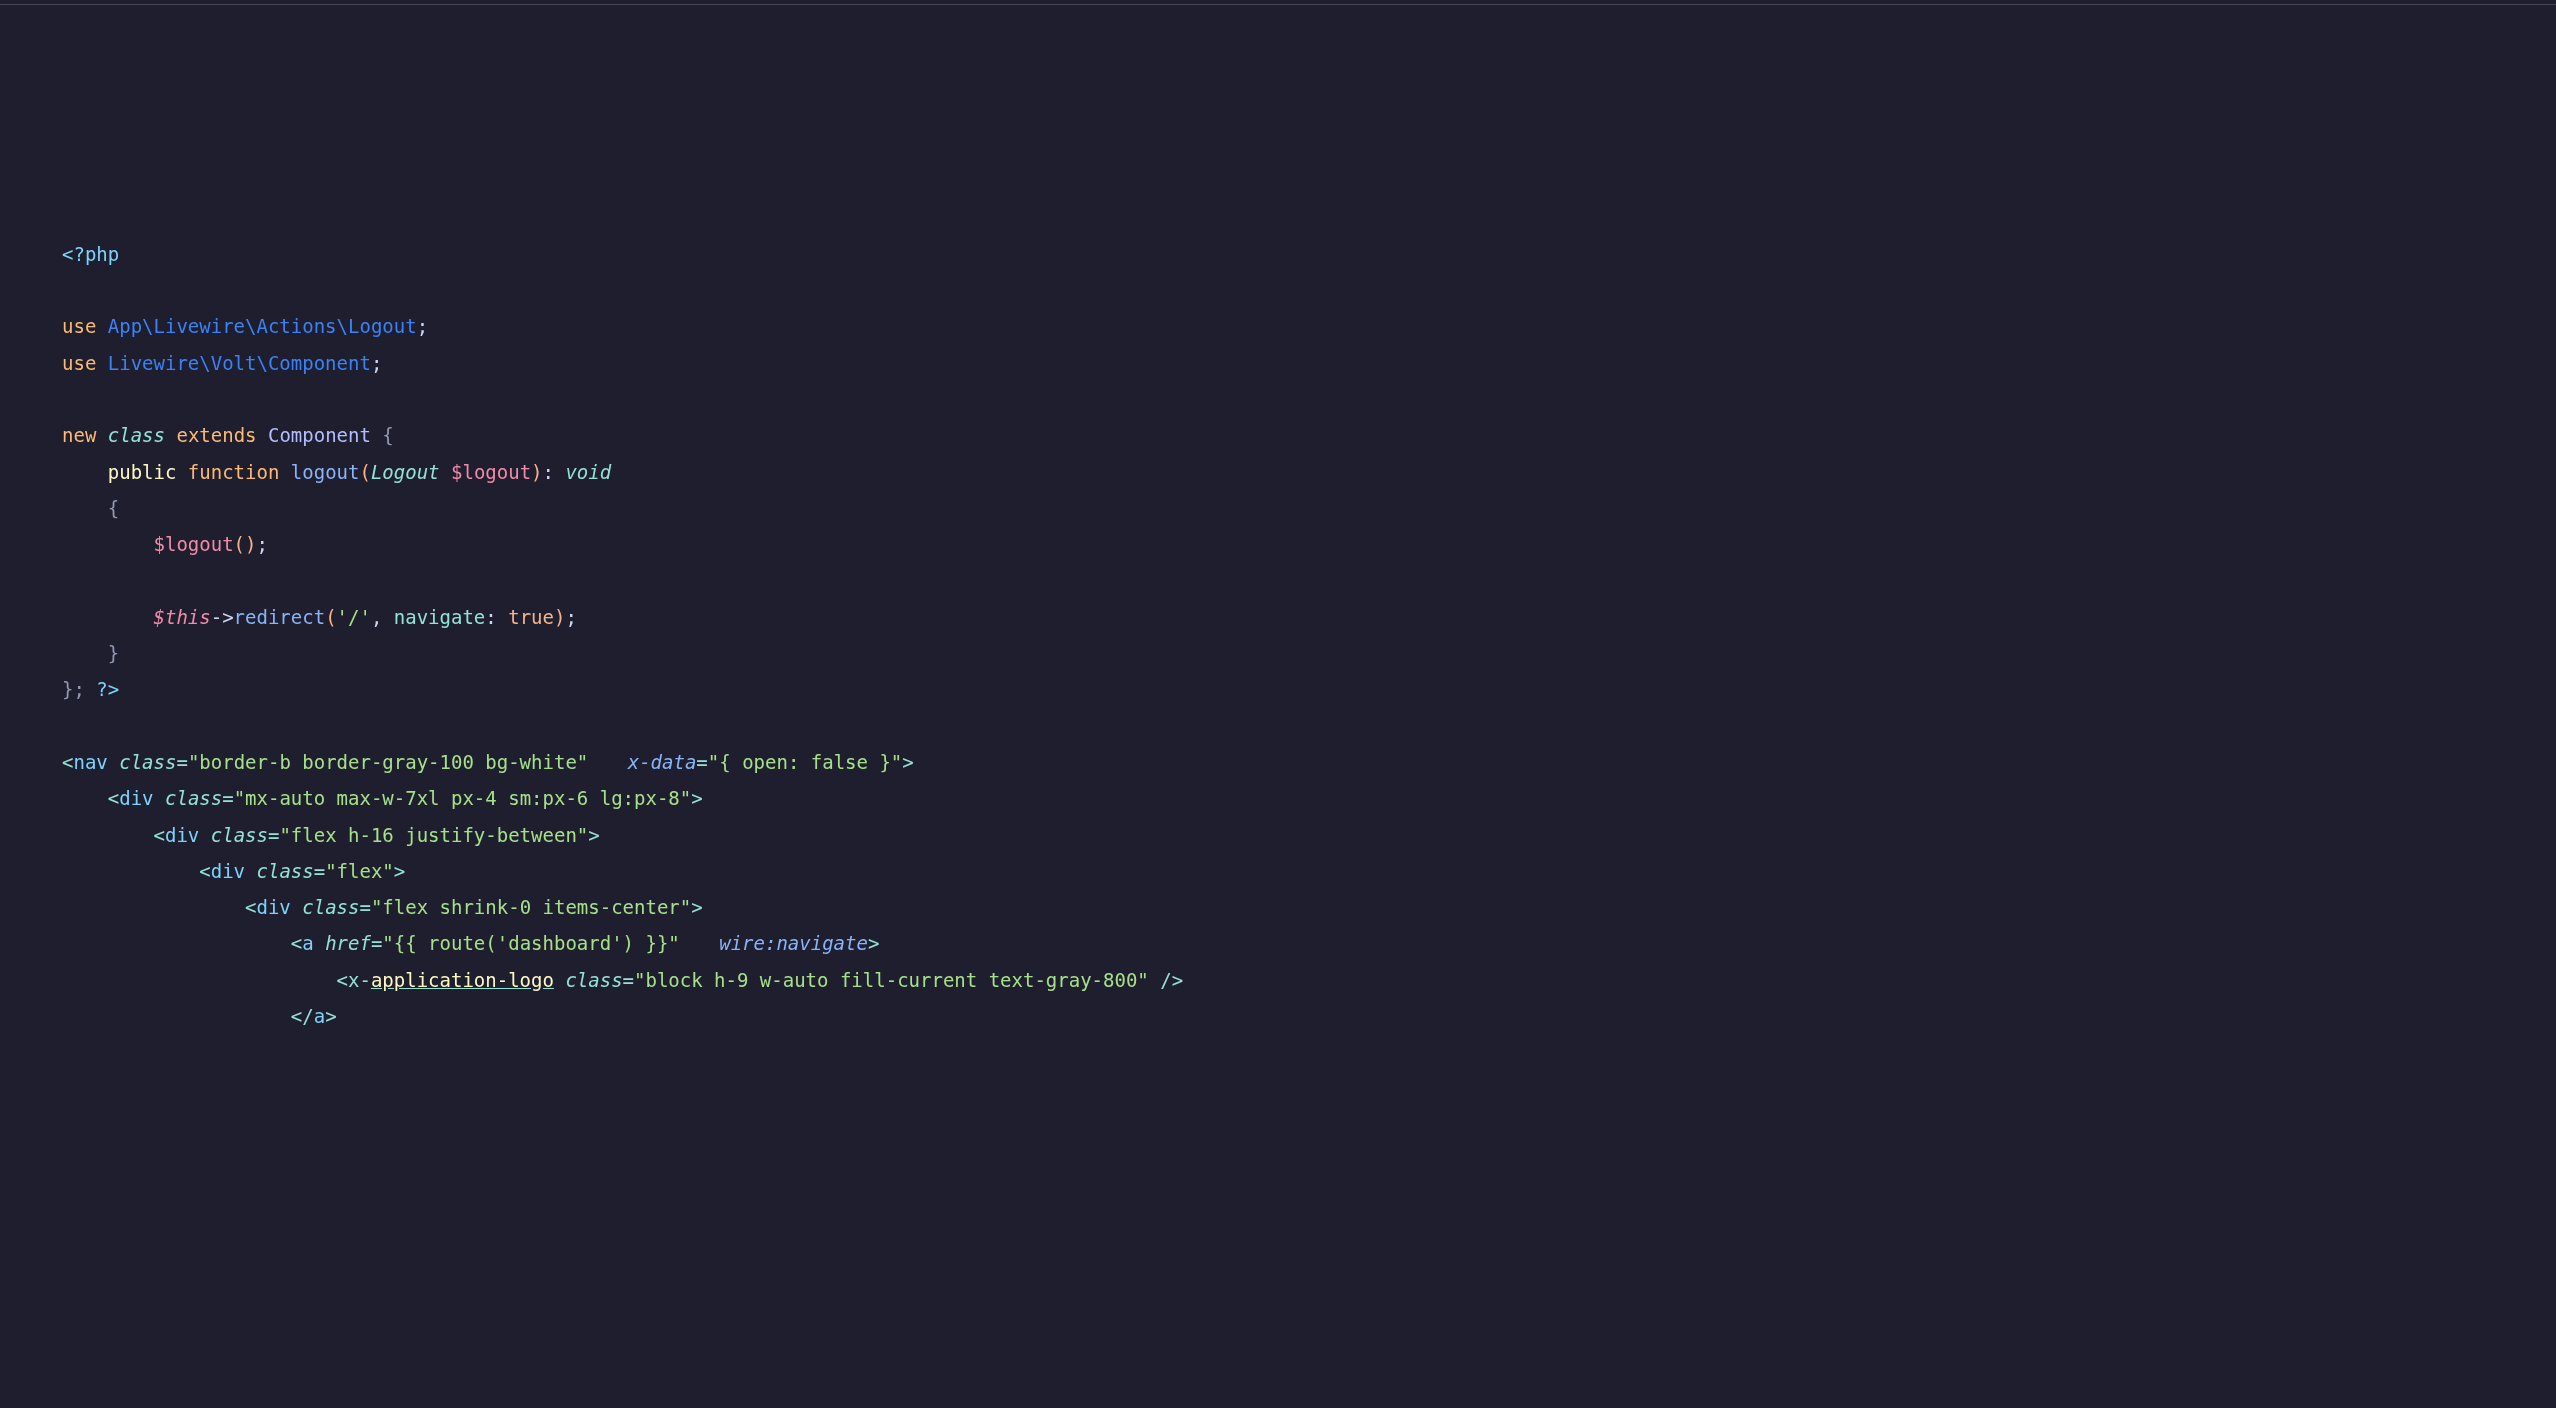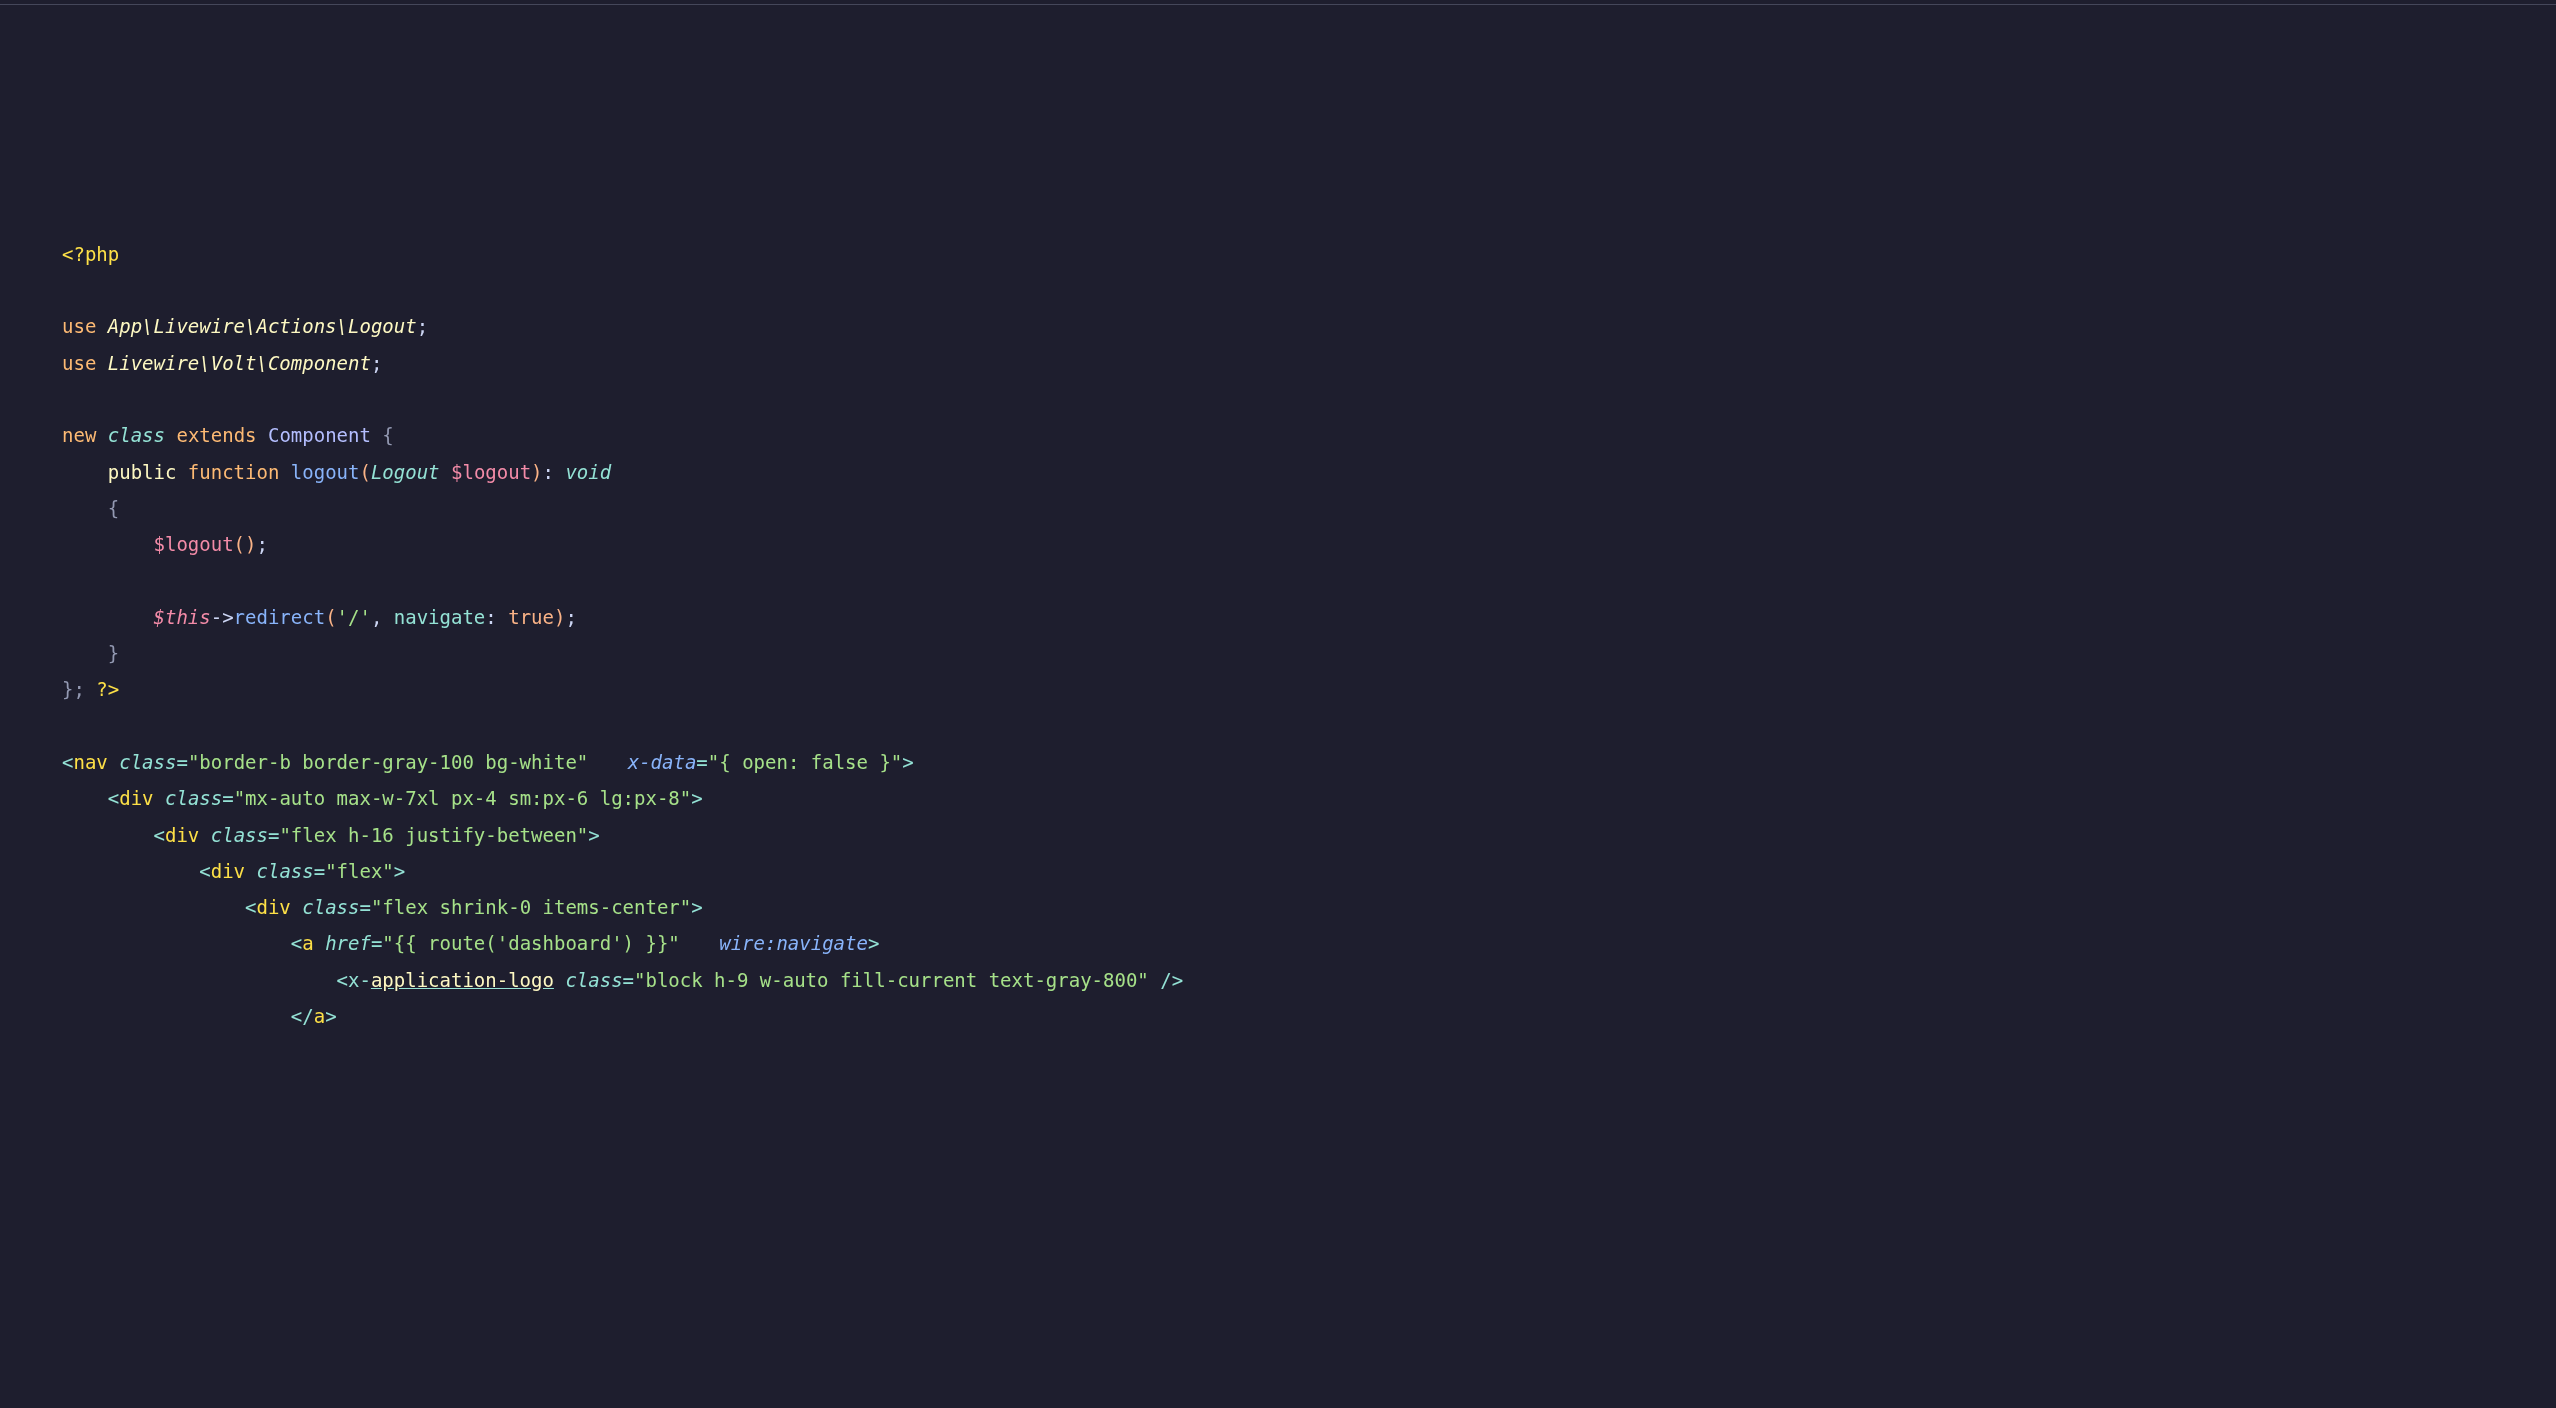"<?php" .tag-pink { color: #fde047 -> #7dd3fc }
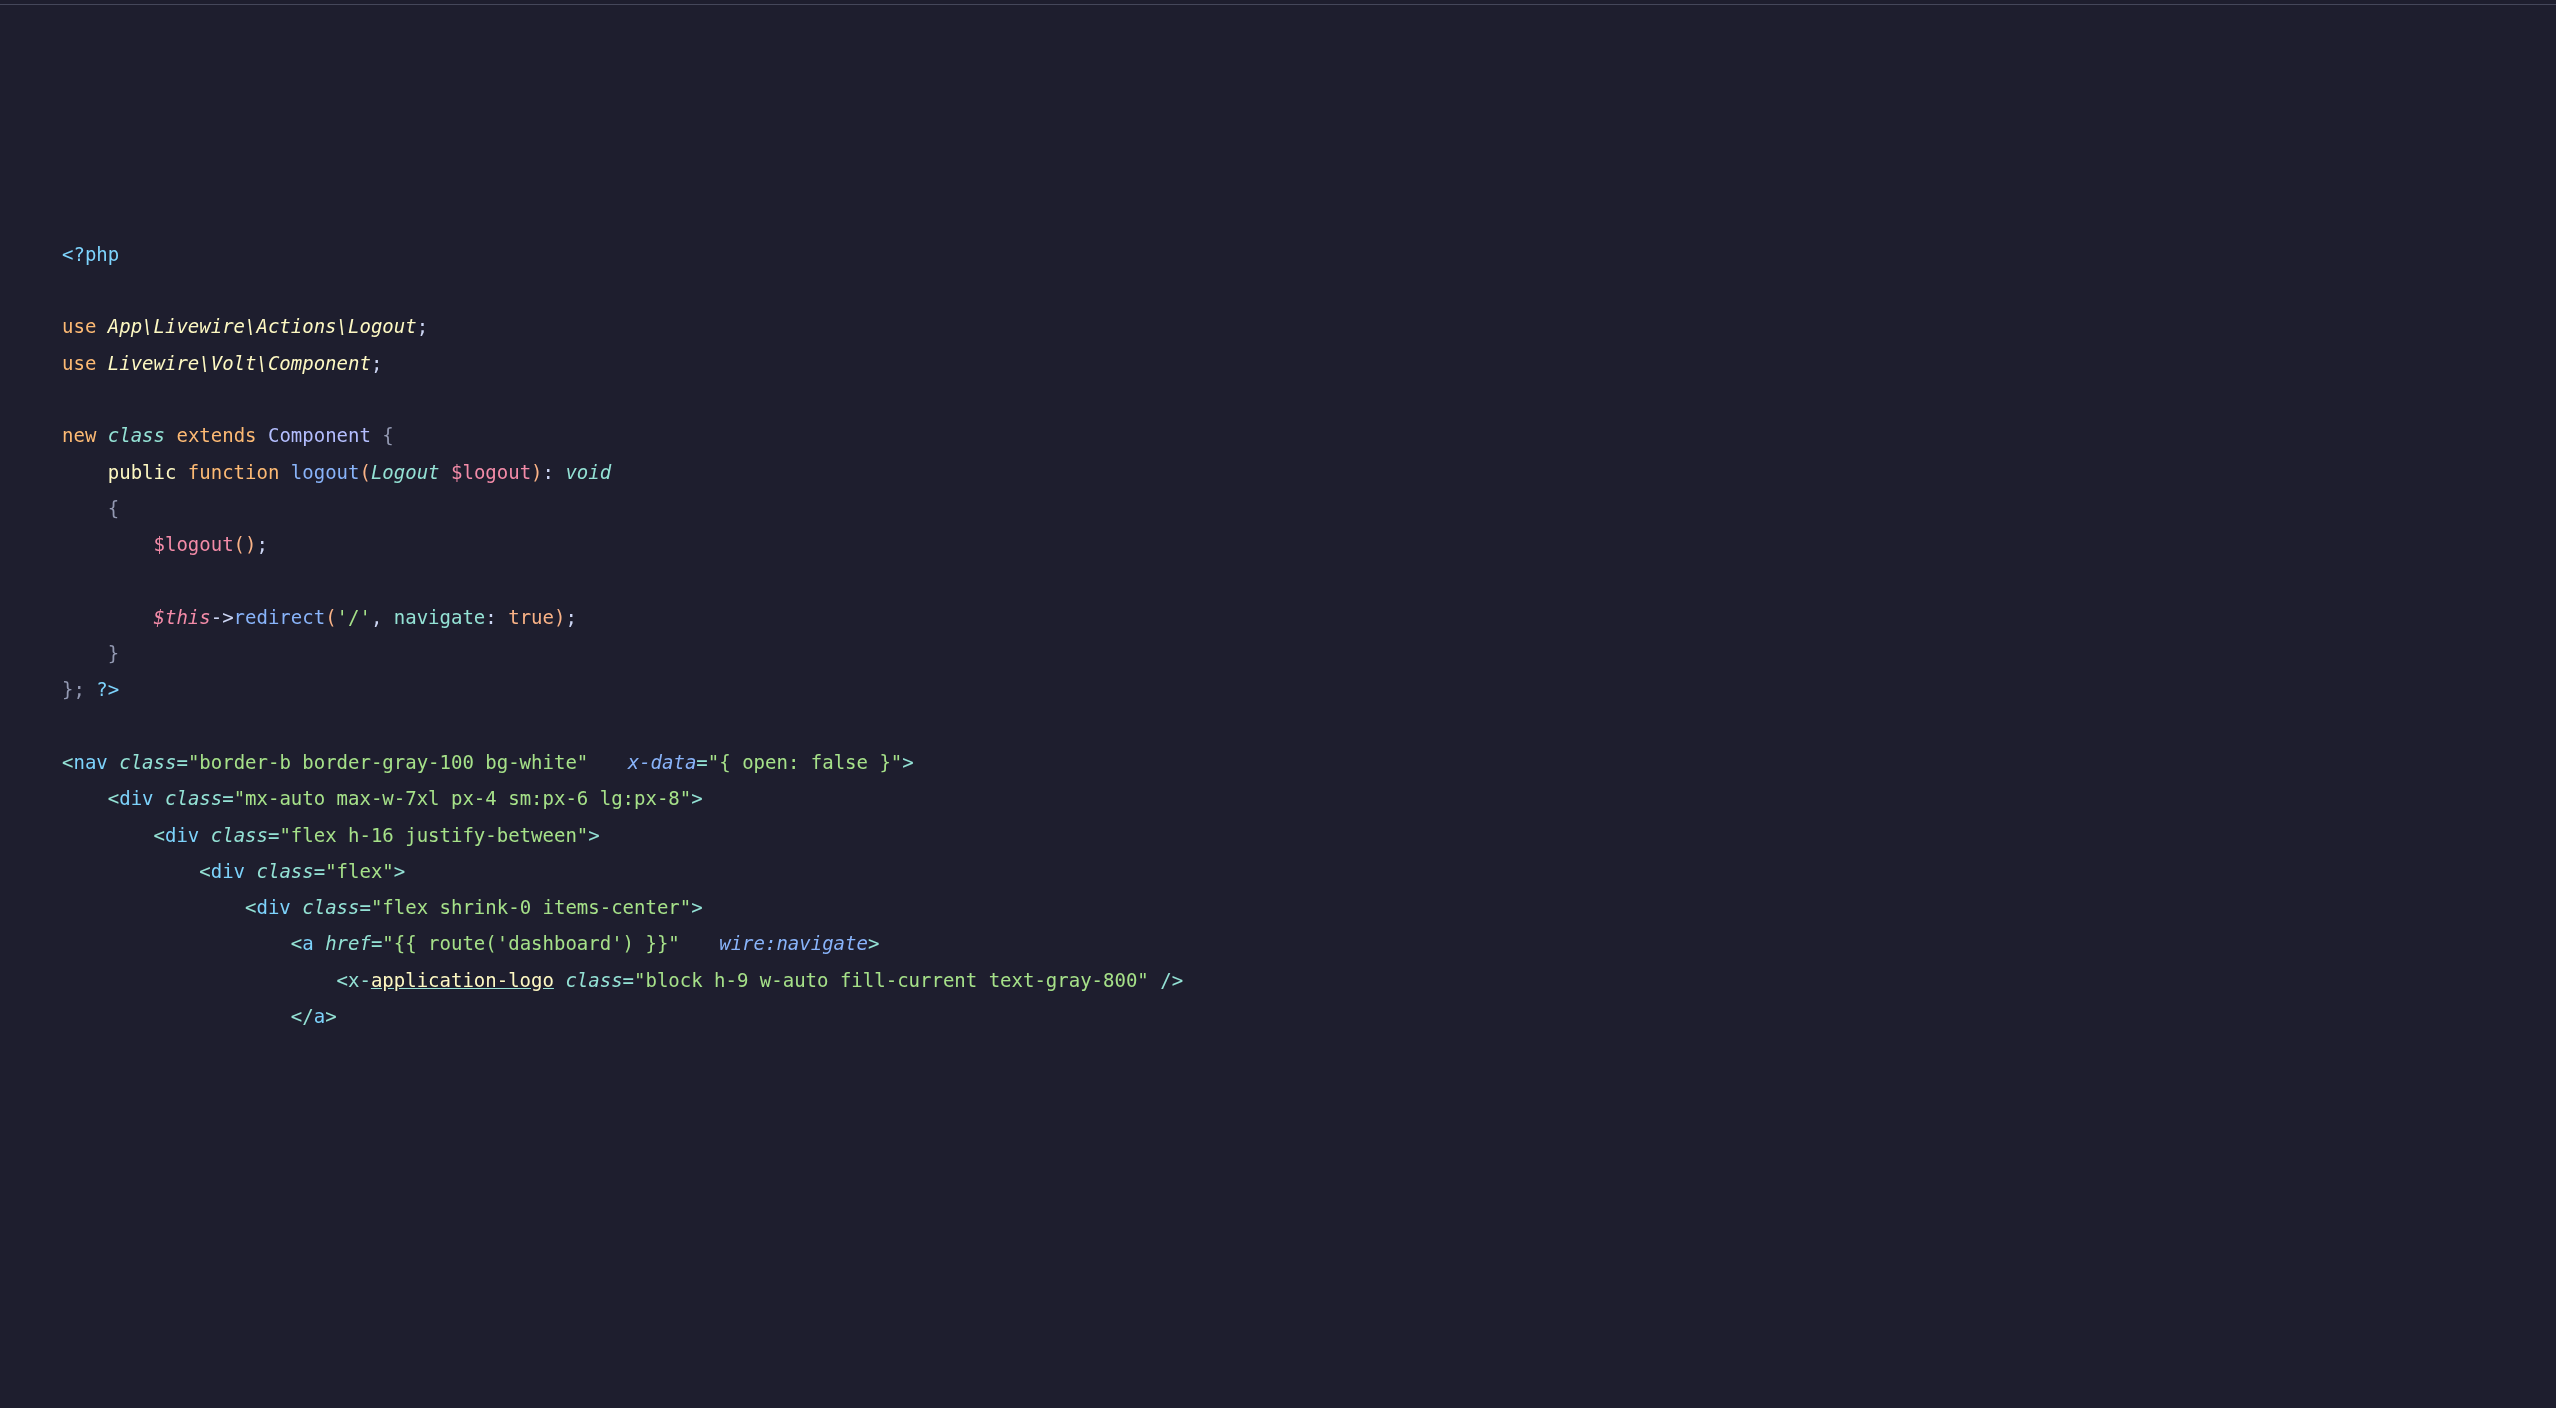"App\Livewire\Actions\Logout" .class-name { color: #fef9c3 -> #3b82f6; font-style: italic -> none }
